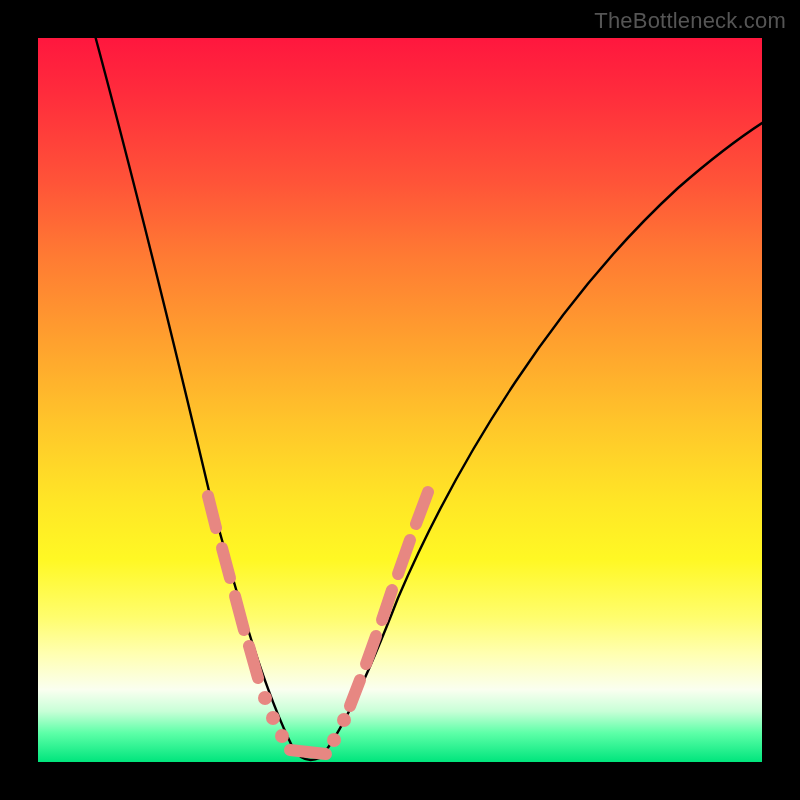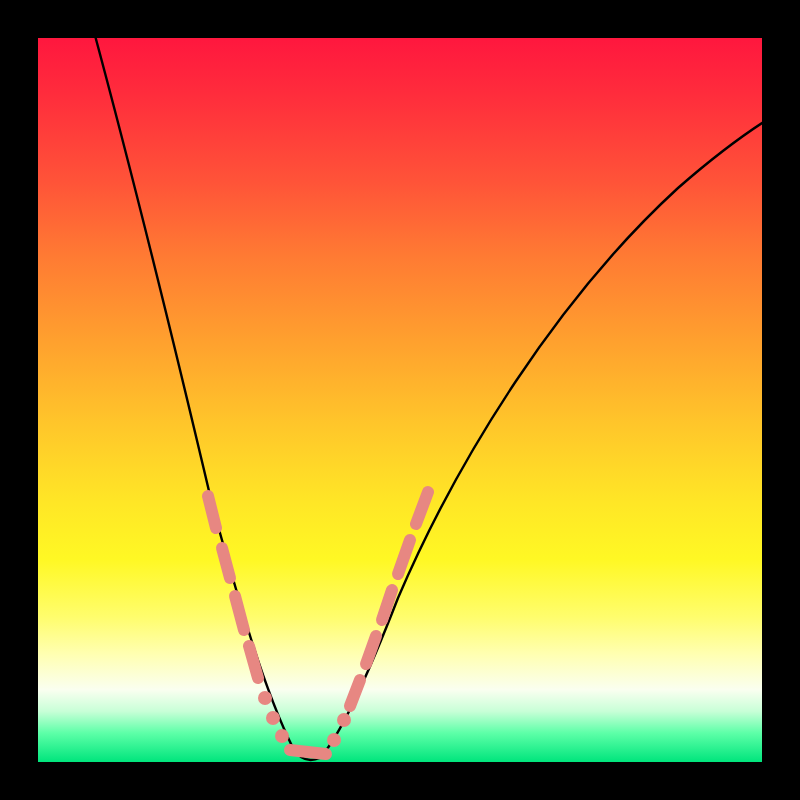"TheBottleneck.com" div.watermark { html: none -> <div>TheBottleneck.com</div> }
